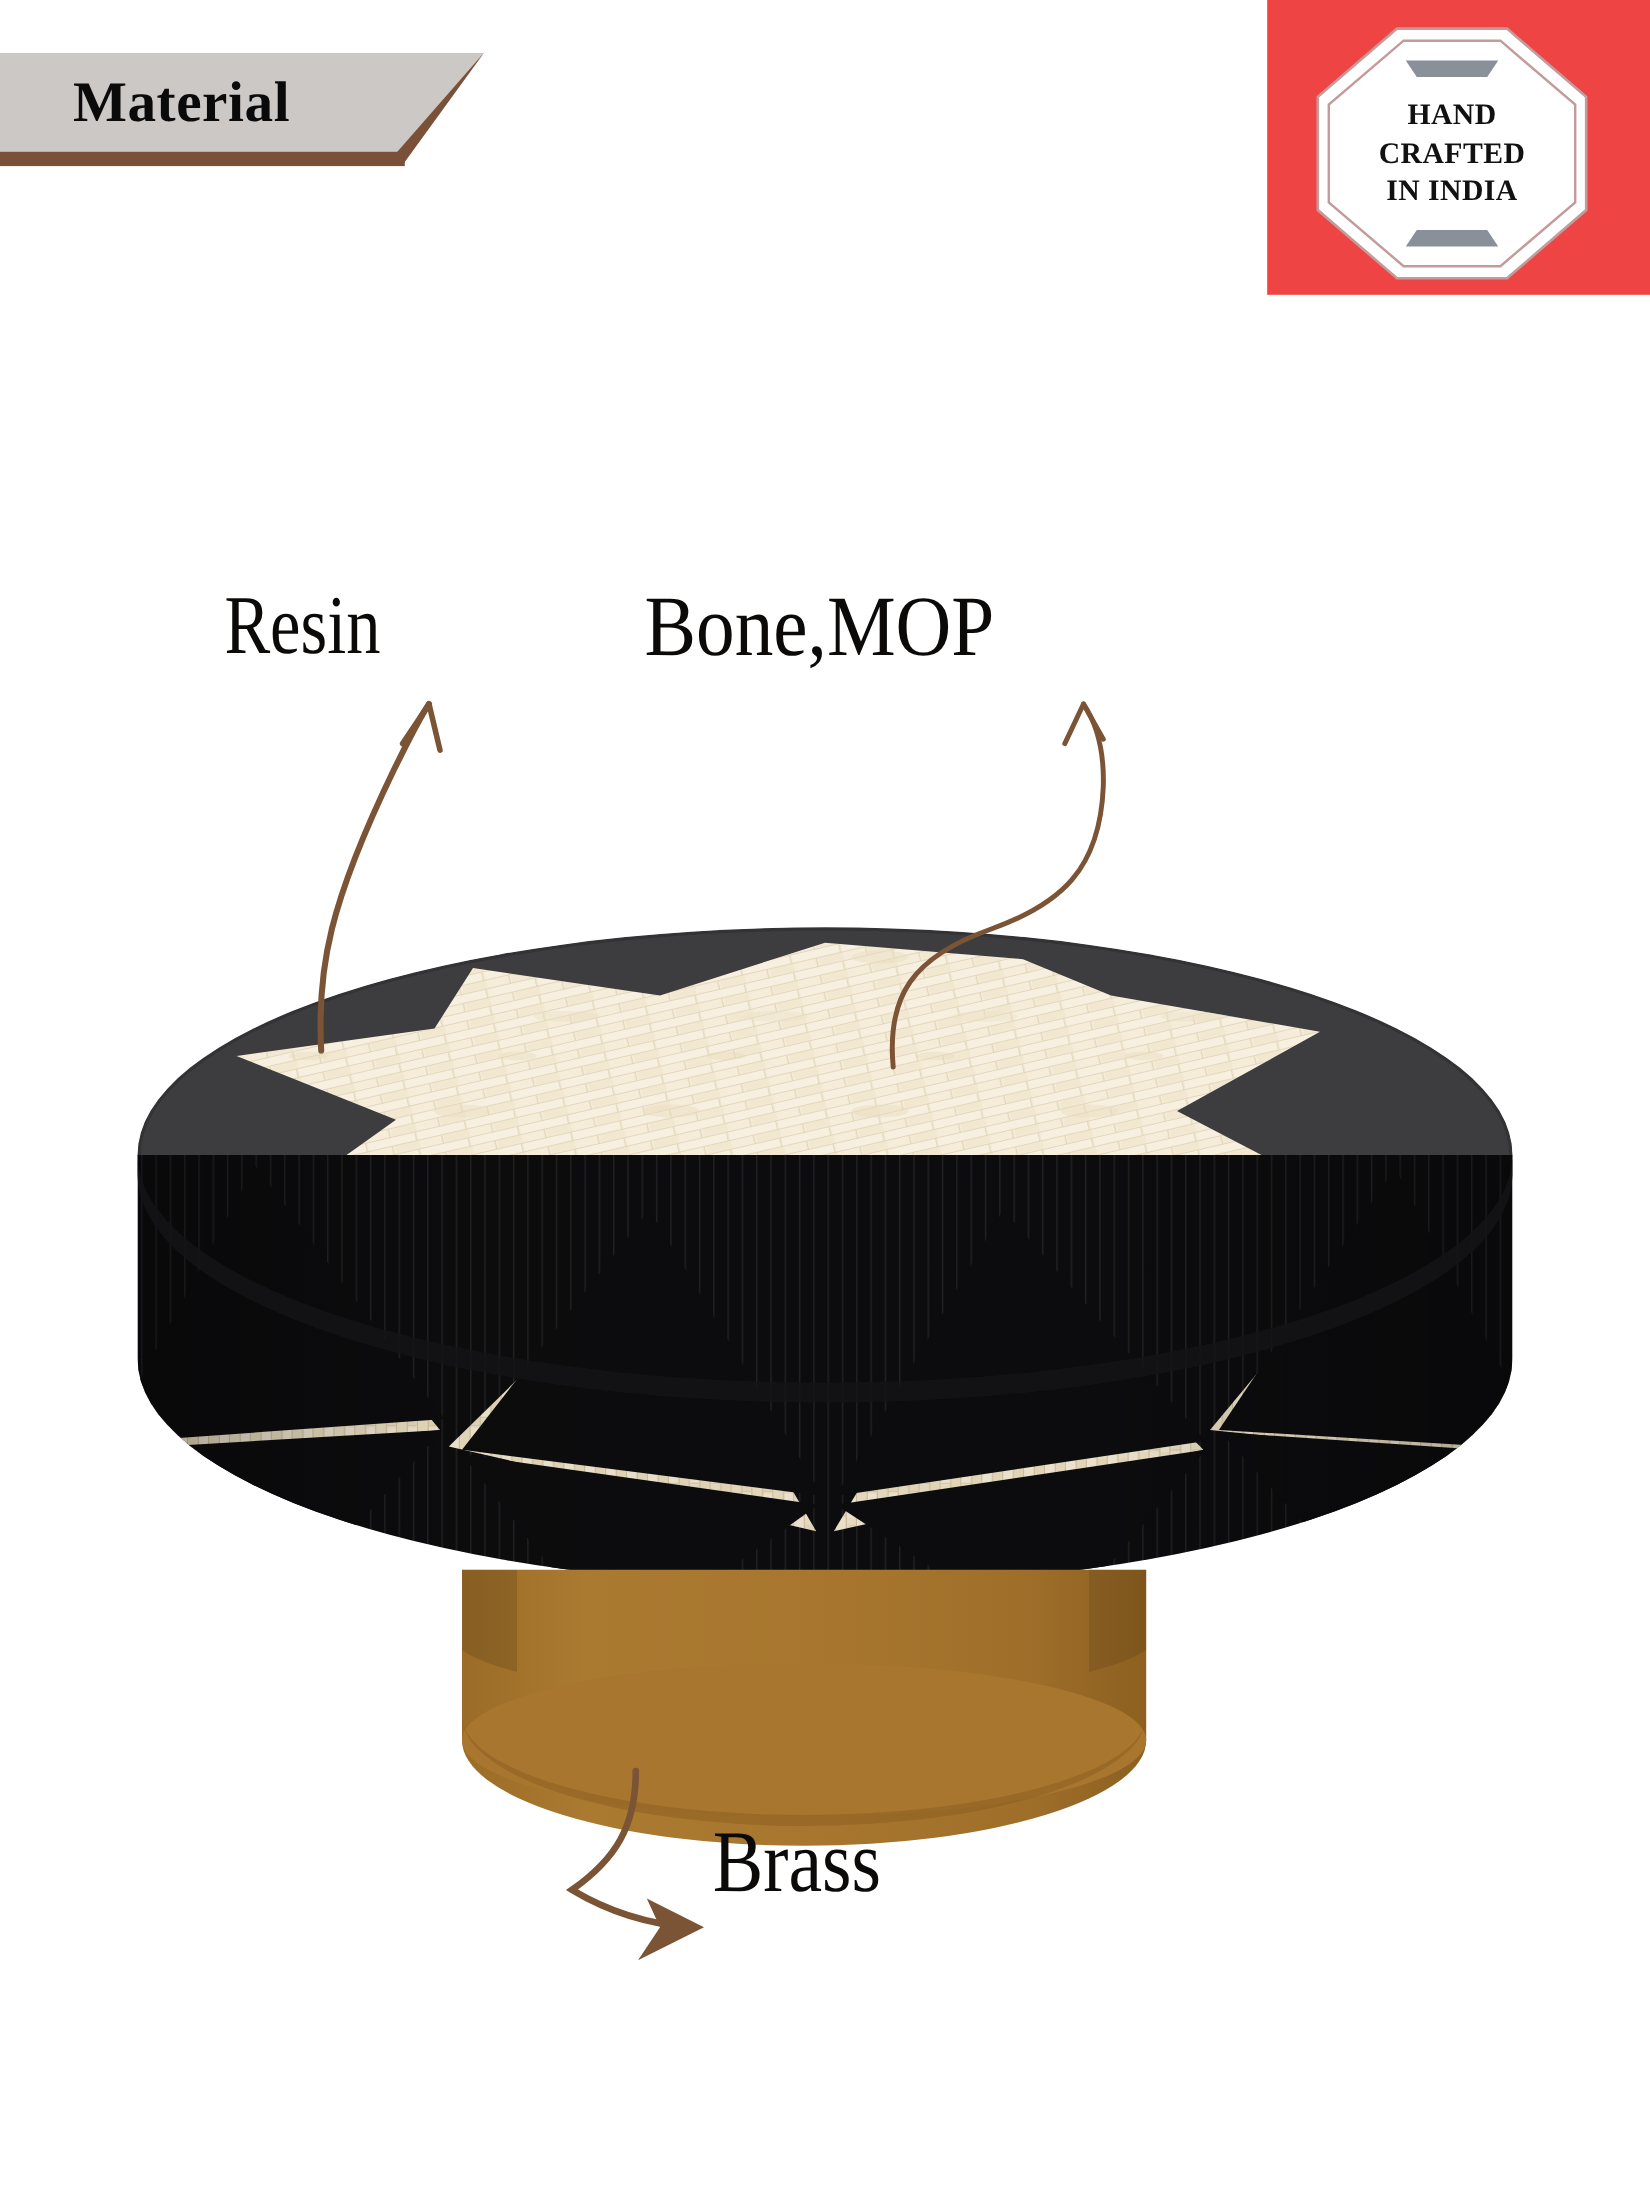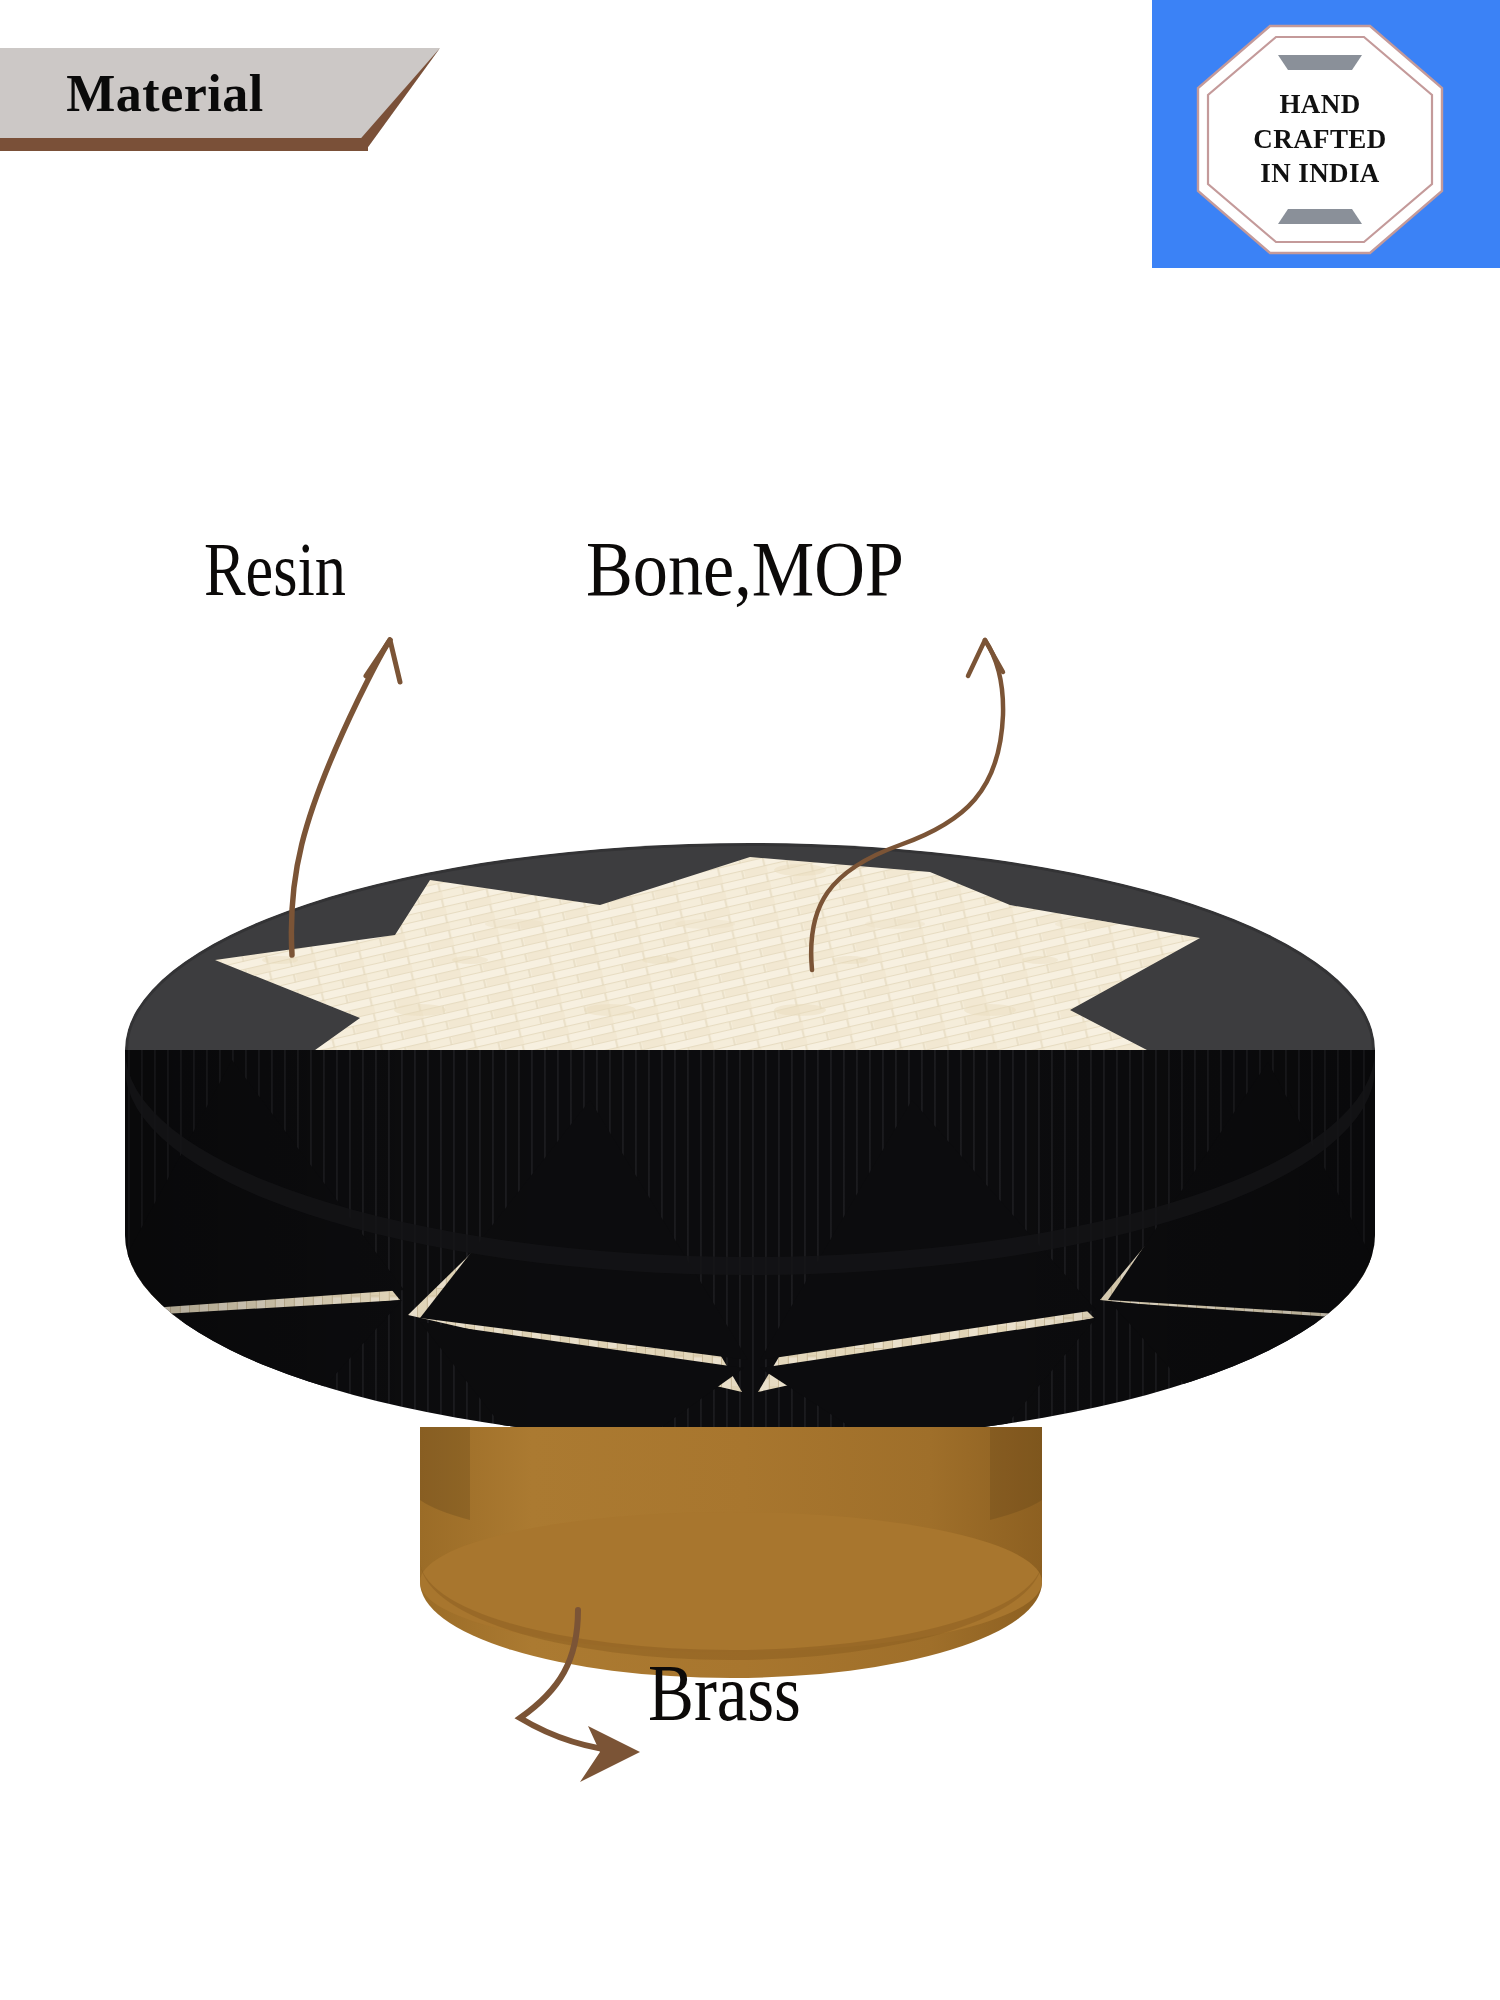"HAND" #handcrafted-badge { background: #3b82f6 -> #ef4444 }
